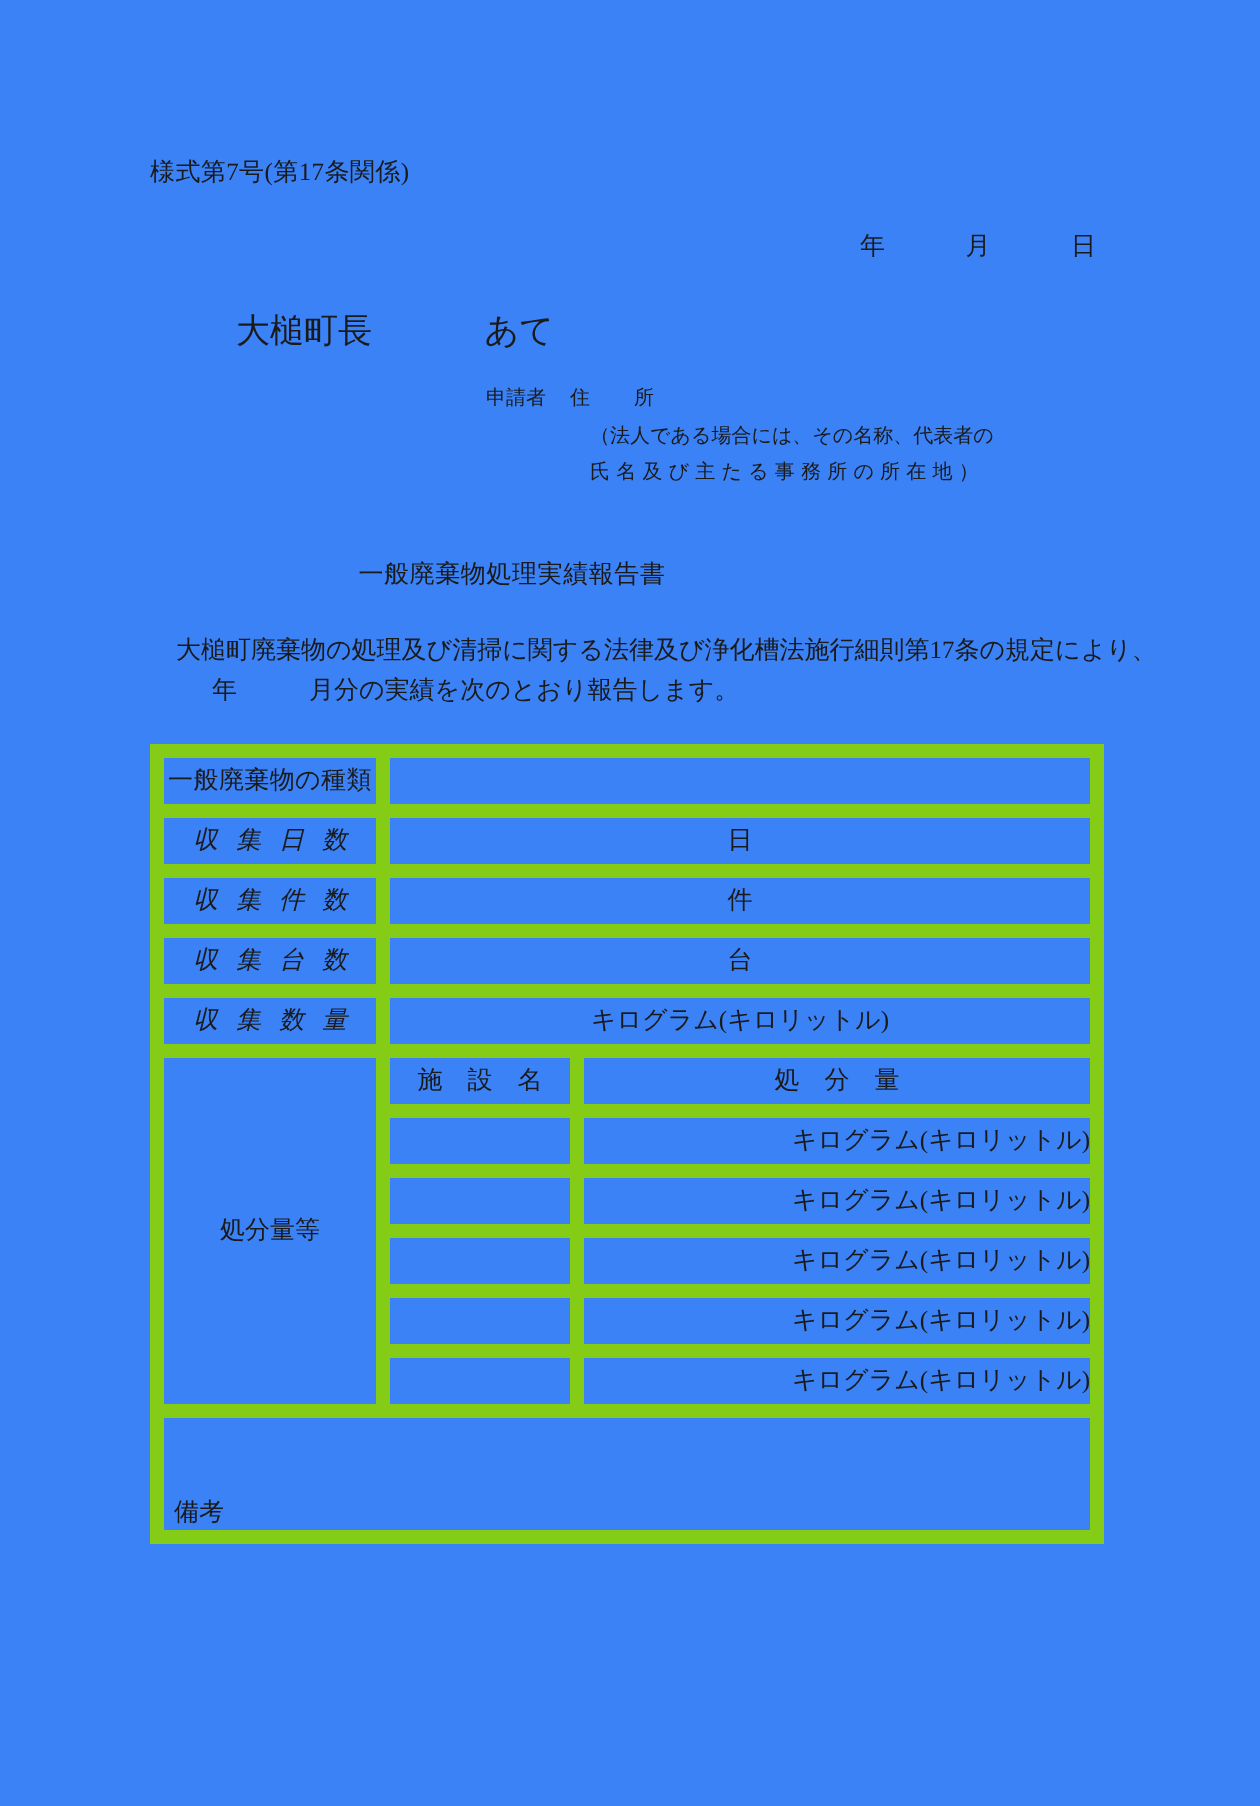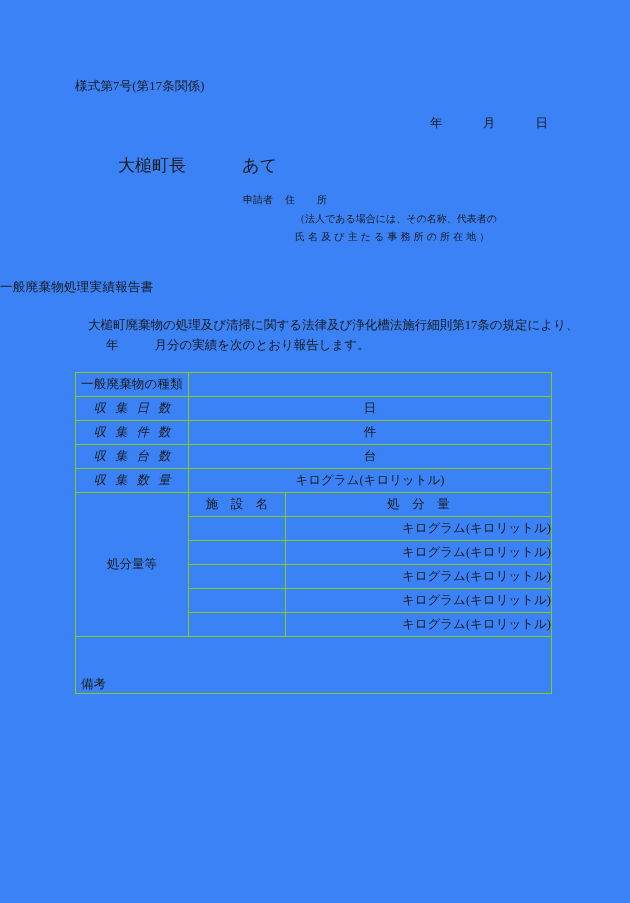"一般廃棄物処理実績報告書" .doc-title { text-align: left -> center }
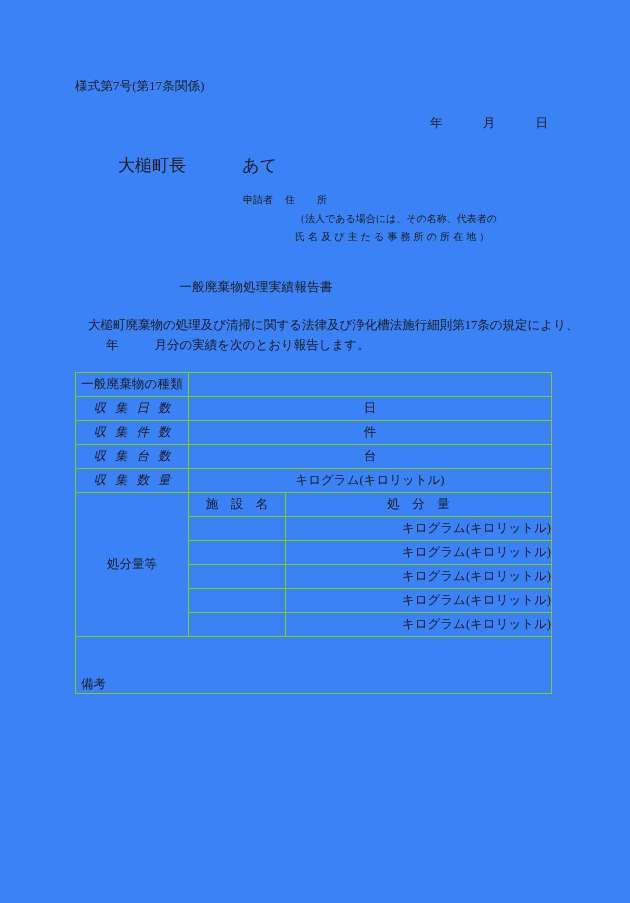"一般廃棄物の種類" .form-table td { border: 1px solid #84cc16 -> 7px solid #84cc16 }
